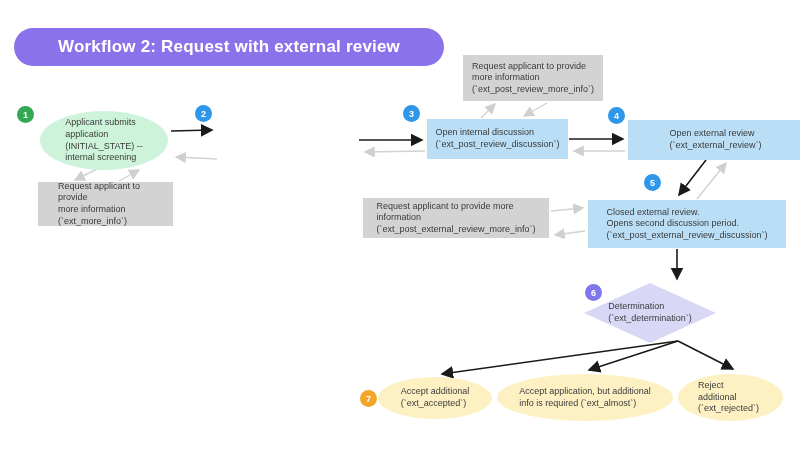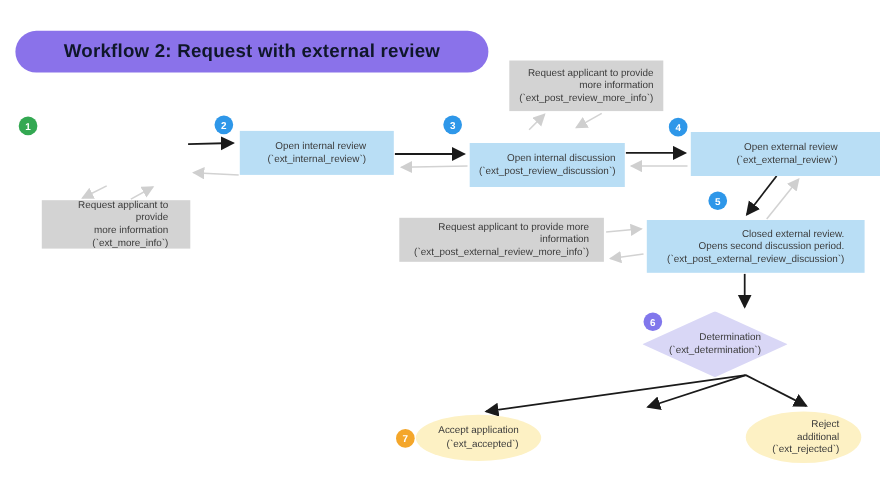"Workflow 2: Request with external" .title-pill { color: #0f172a -> #ffffff }
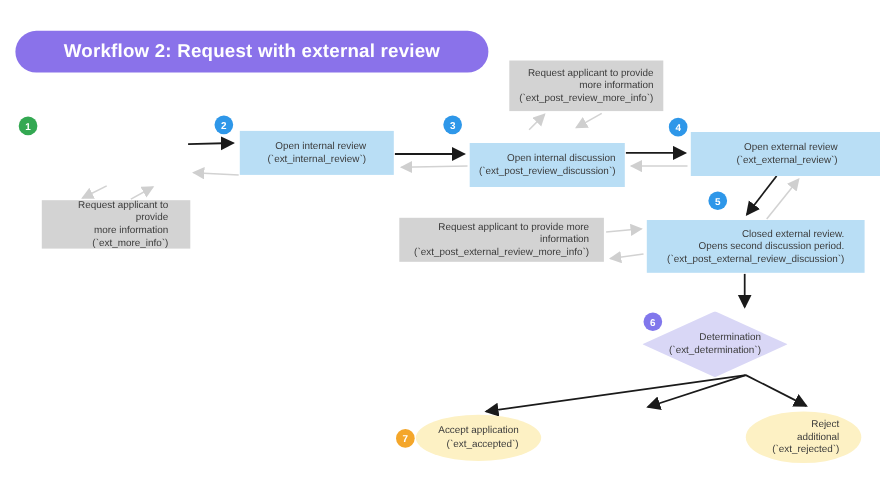"Request applicant to provide" .node { text-align: right -> left }
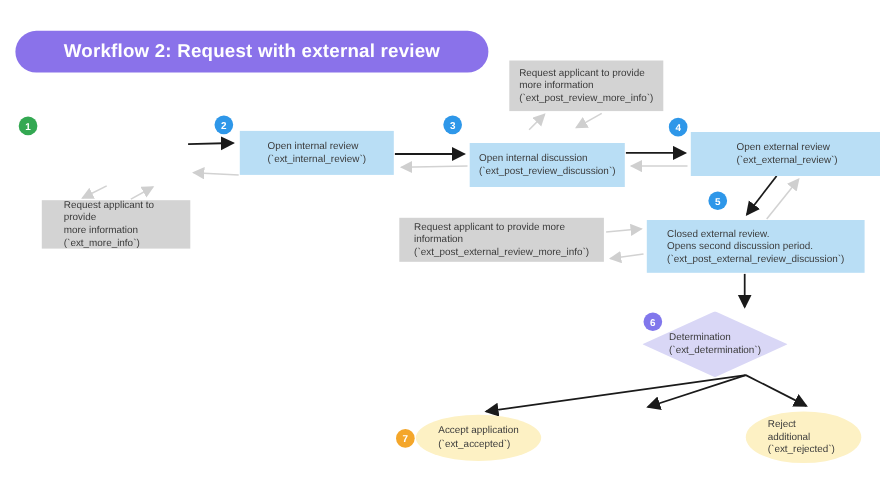"Applicant submits" div.node { html: none -> <div>Applicant submits application (INITIAL_STATE) -- internal screening</div> }
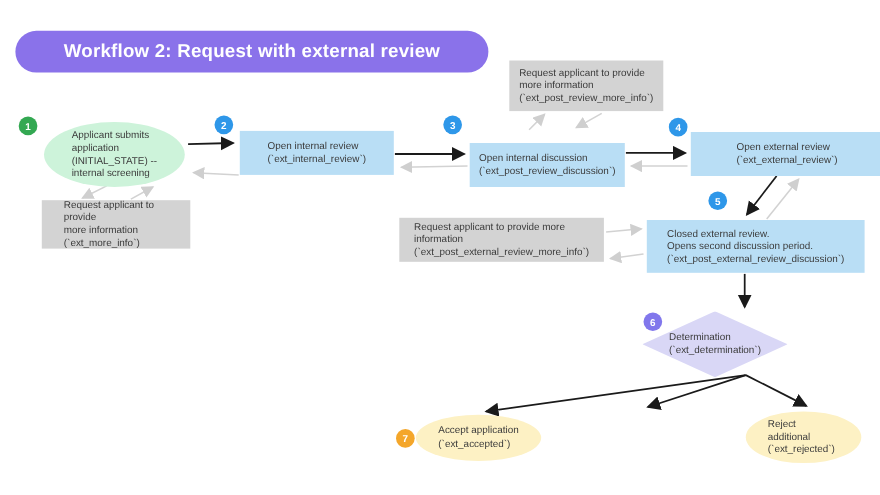"Open internal review" div.node { html: <div>Open internal review (`ext_internal_review`)</div> -> none }
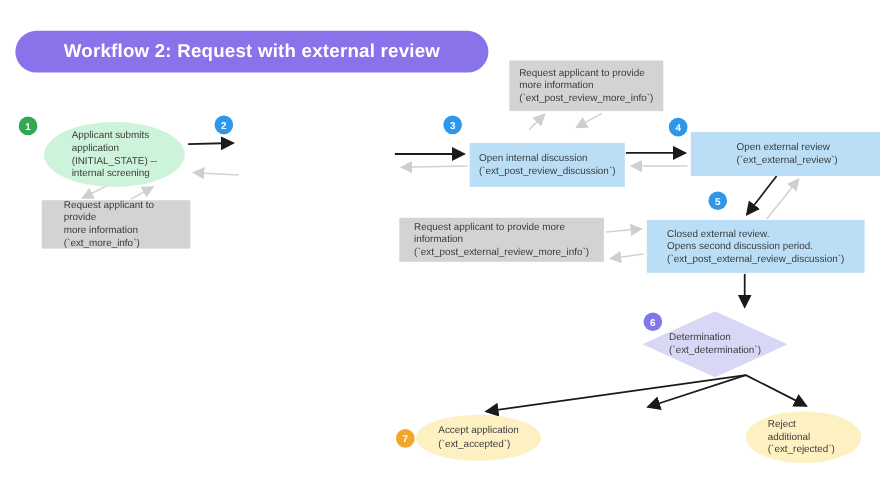"Open internal discussion" div.node { top: 130px -> 119px }
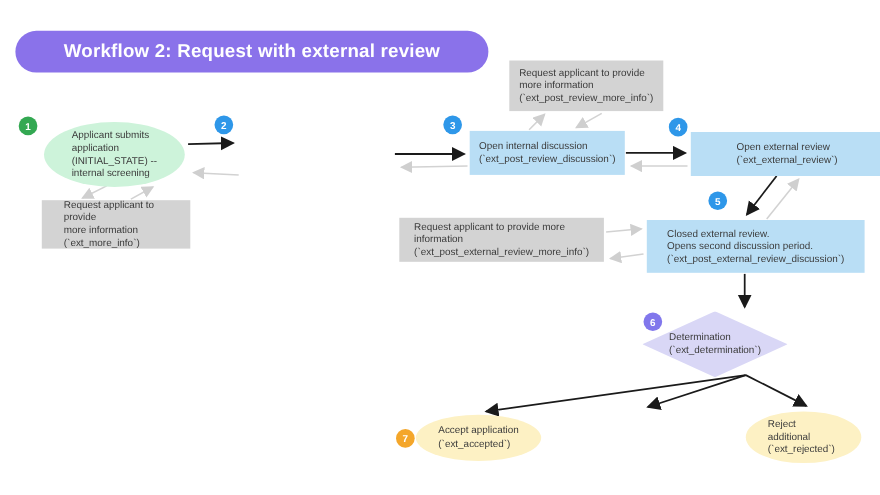"Accept application" div.node { text: application -> additional }
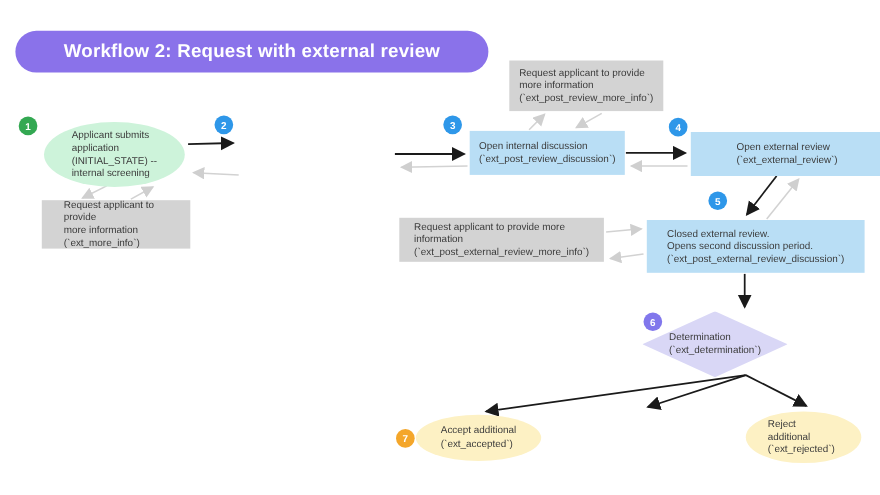"Accept application, but additional" div.node { html: none -> <div>Accept application, but additional info is required (`ext_almost`)</div> }
